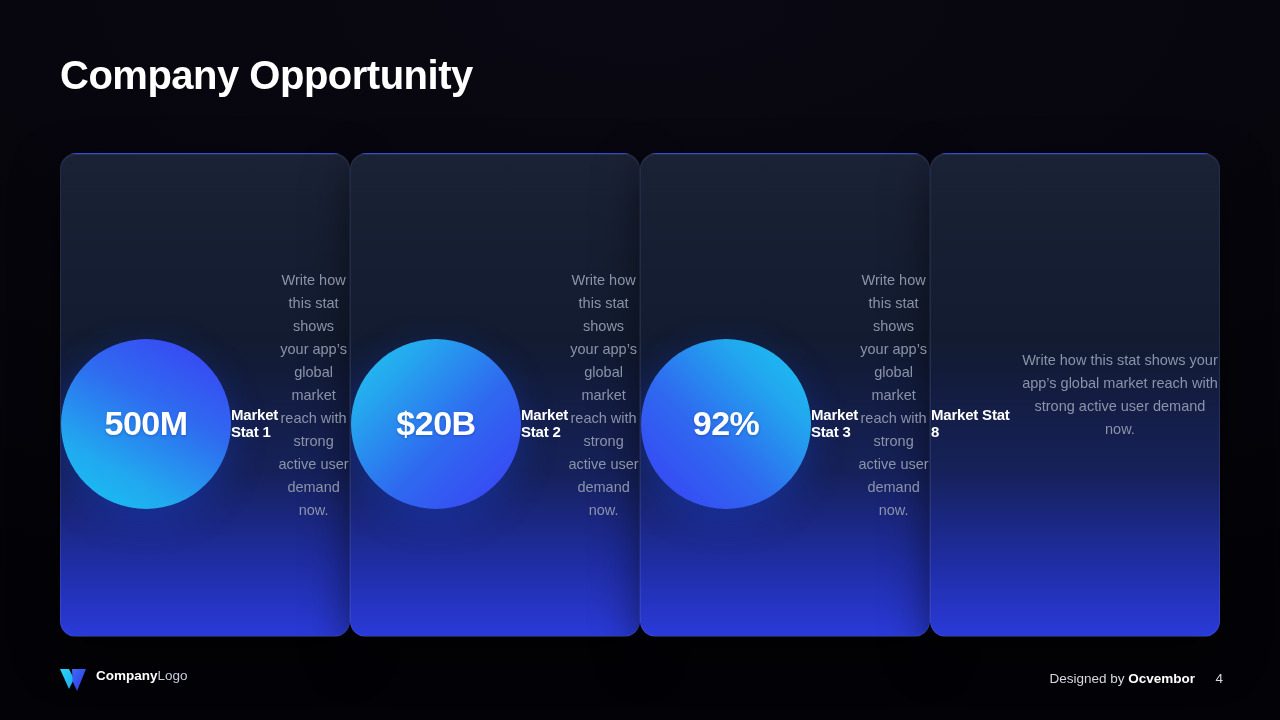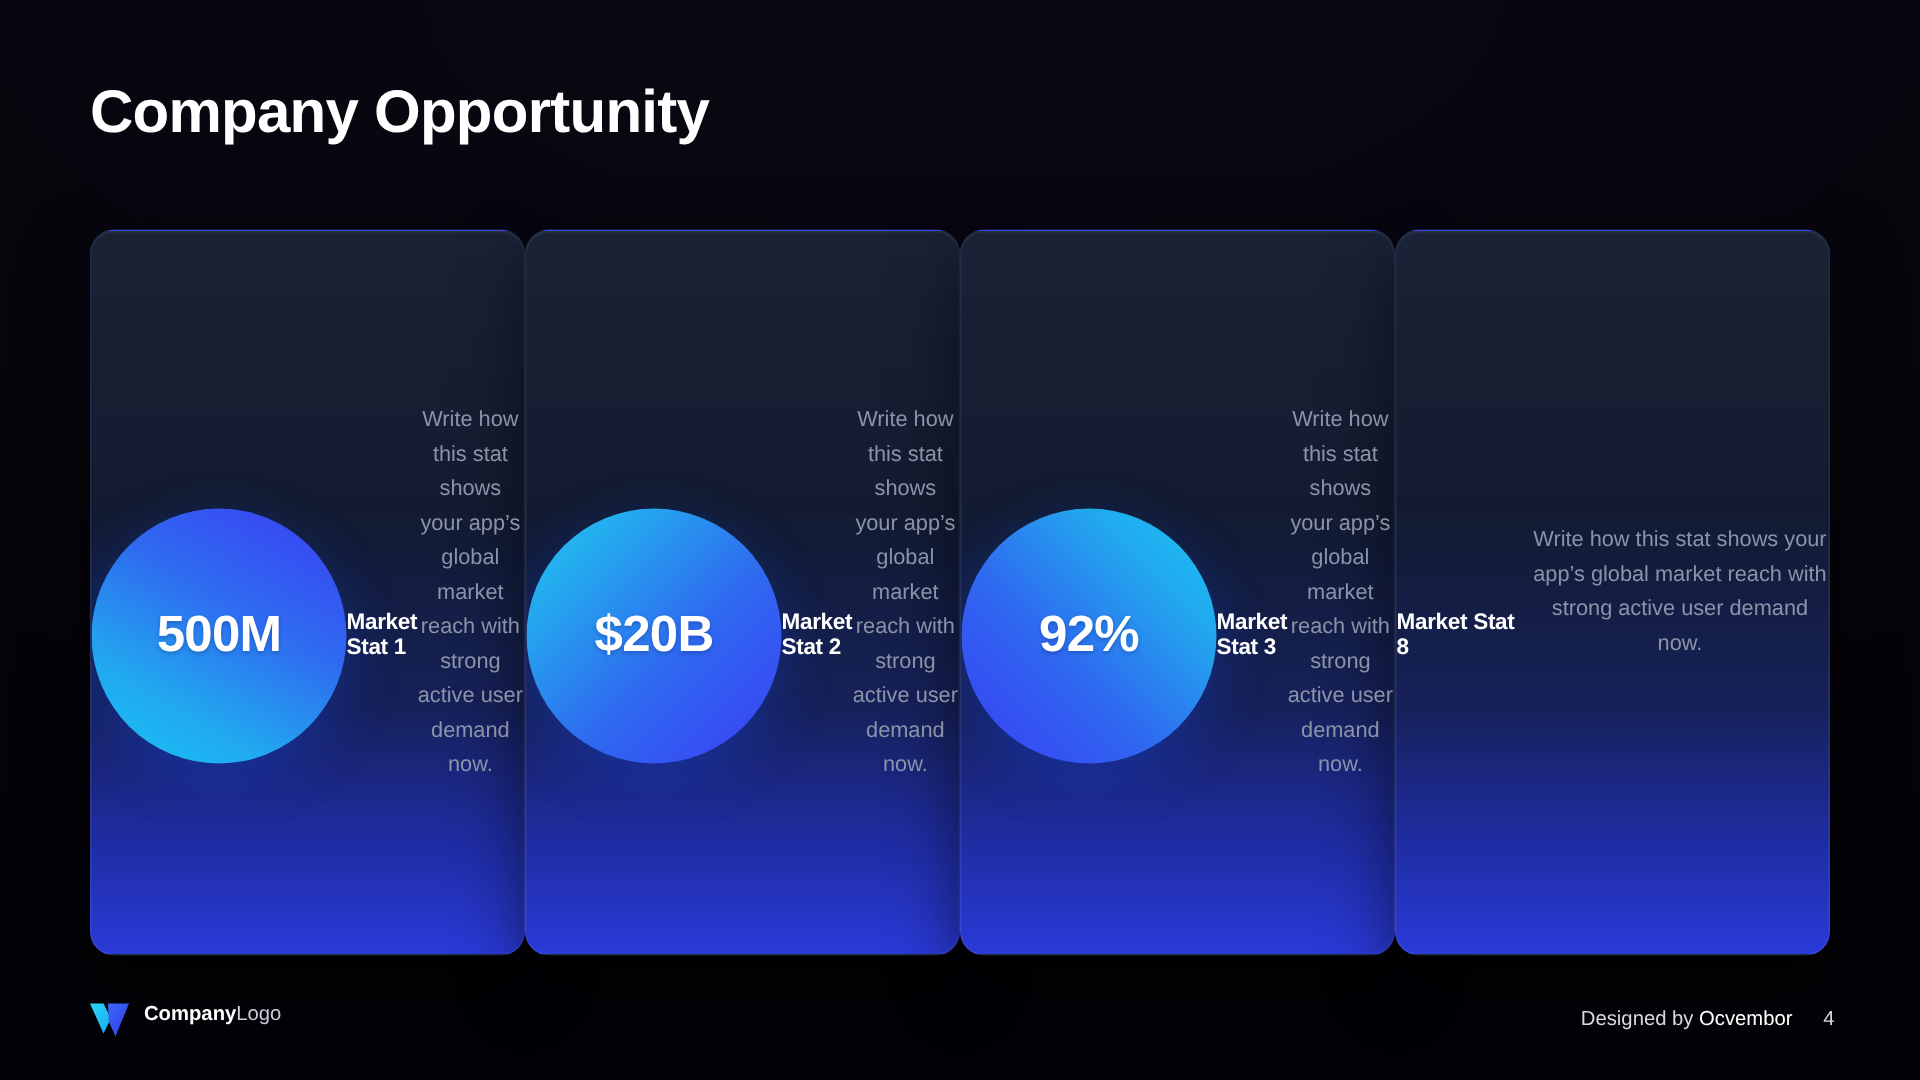"Ocvembor" #credit .bold { font-weight: normal -> bold }
